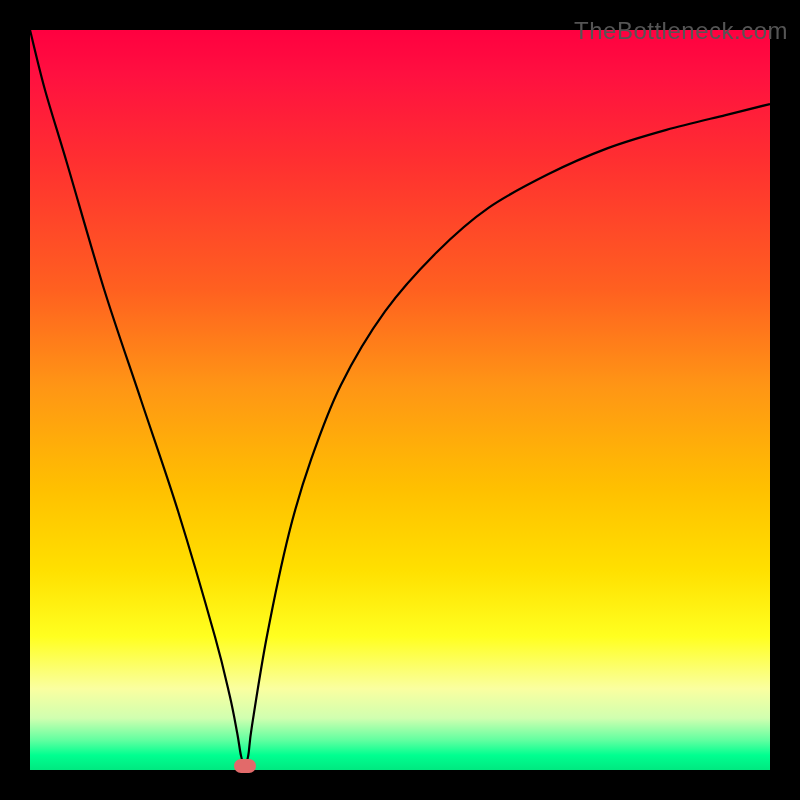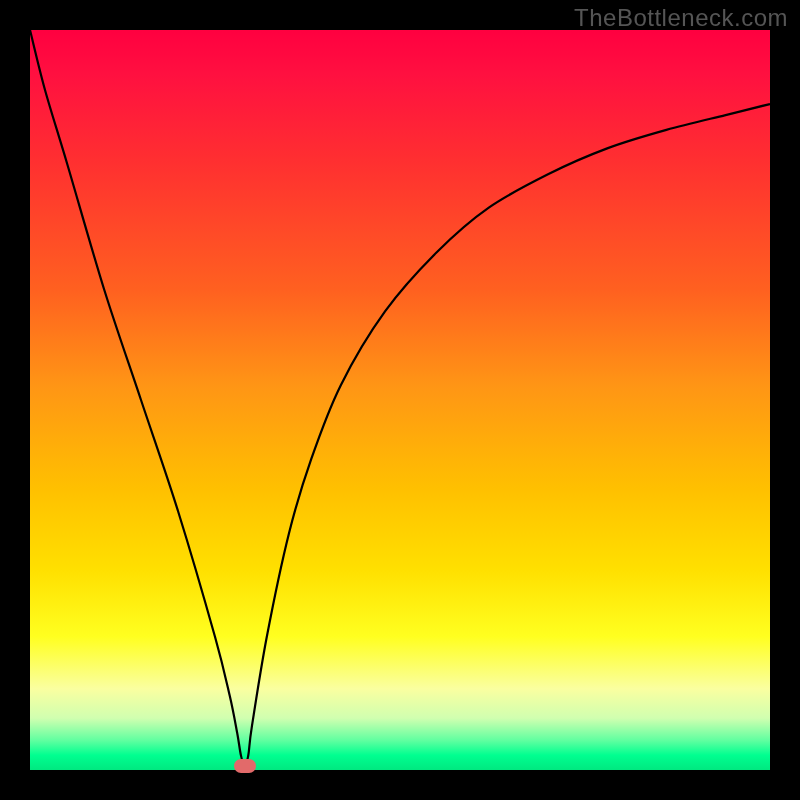"TheBottleneck.com" .watermark { top: 4px -> 17px }
